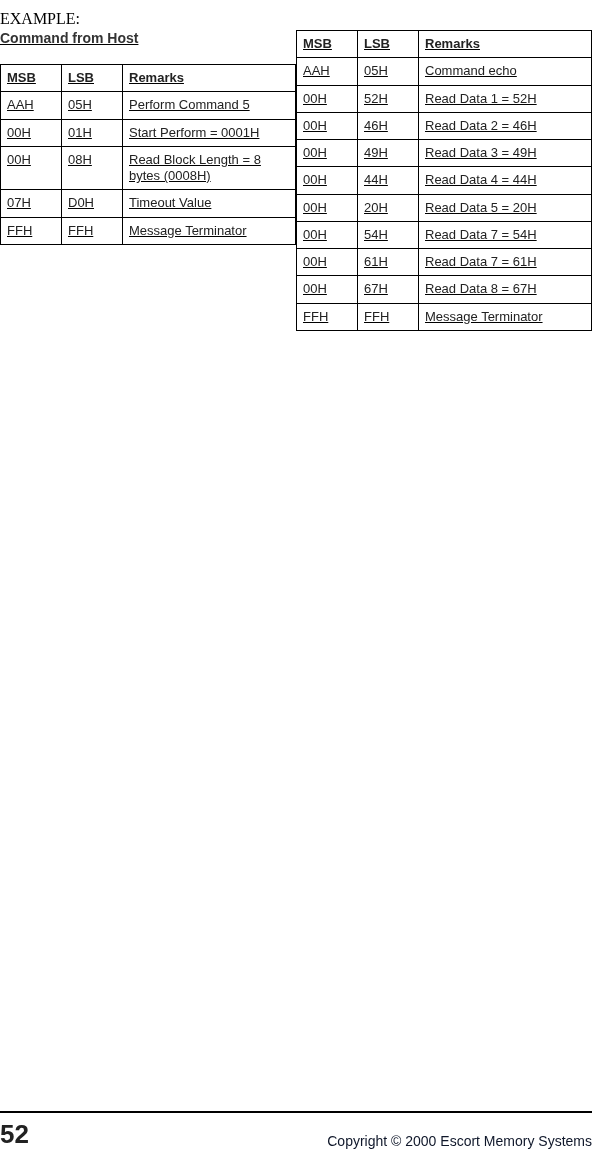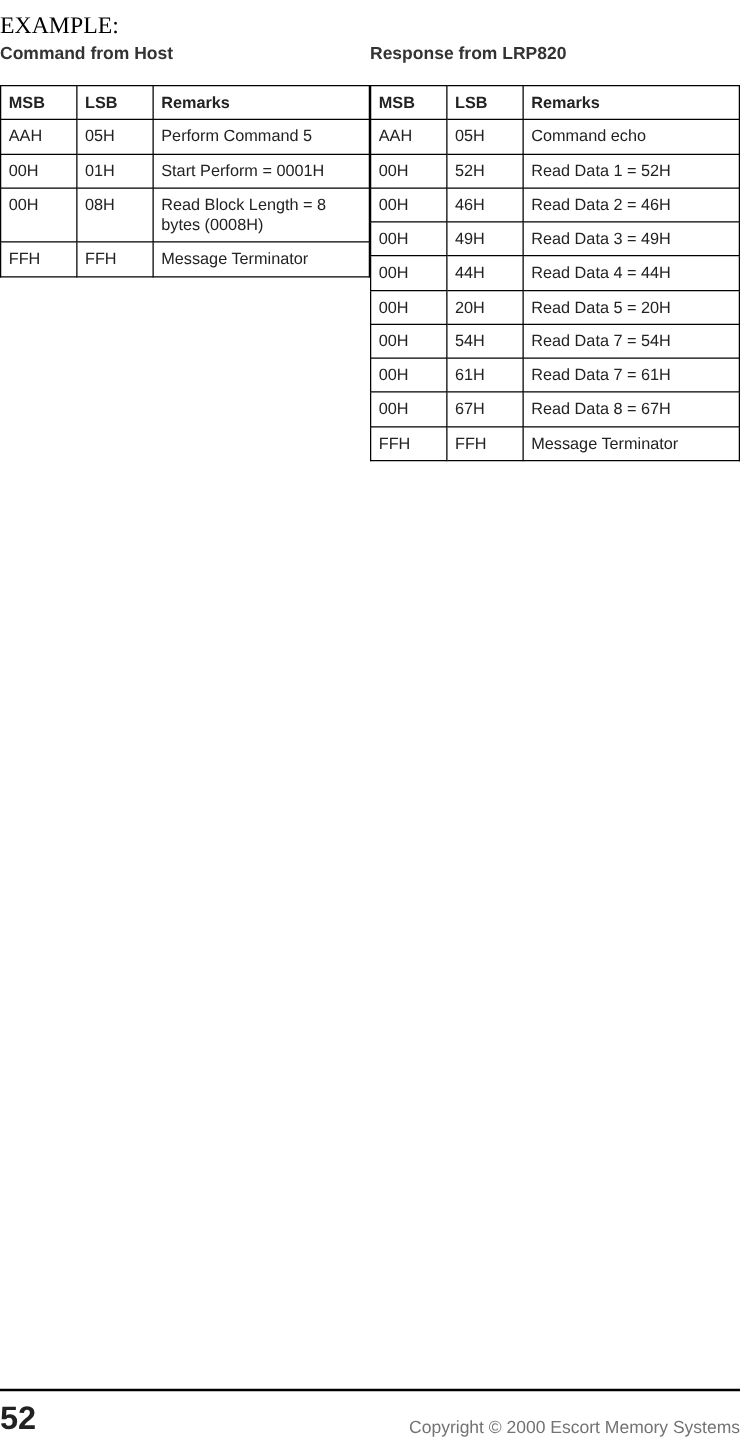"EXAMPLE:" .example-label { font-size: 19px -> 16px }
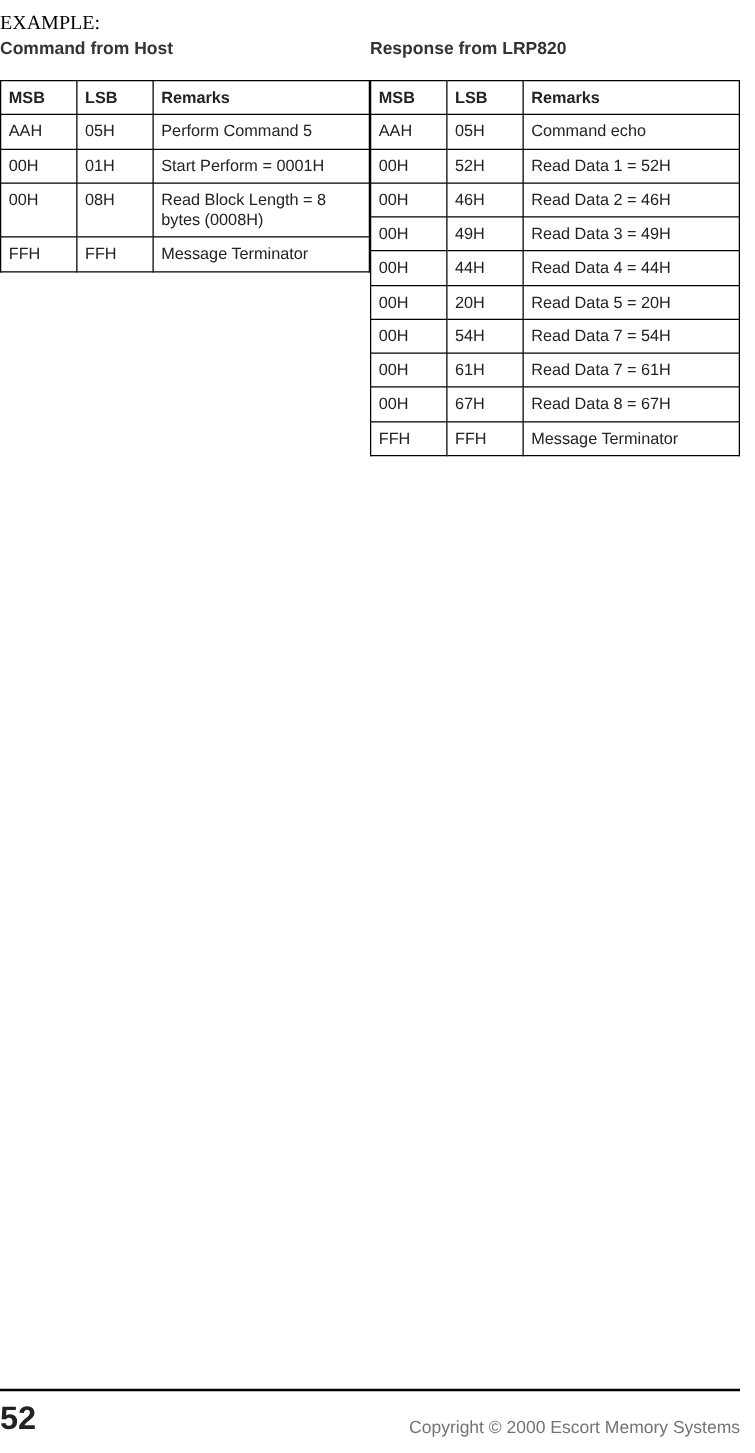"Command from Host" .columns { text-decoration: none -> underline }
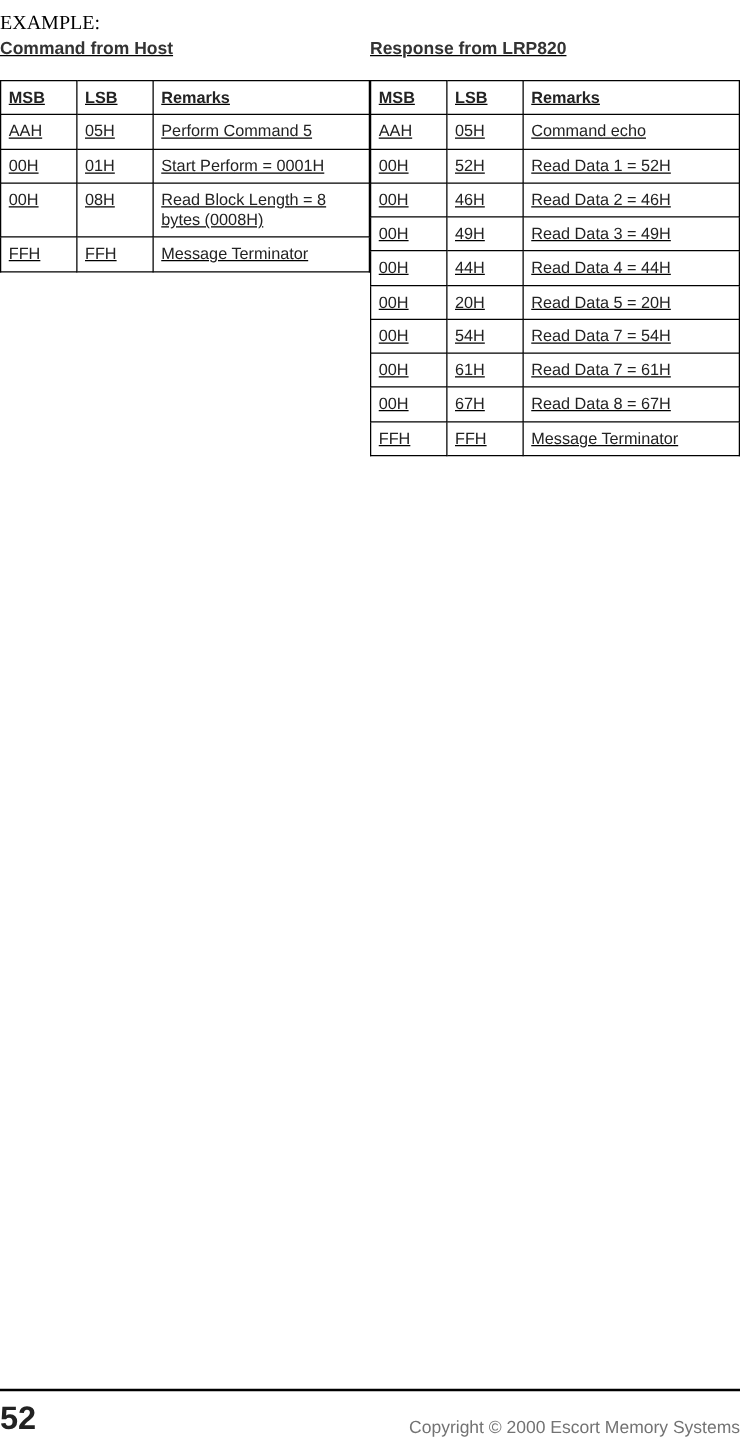"Response from LRP820" p.section-title { html: <p>Response from LRP820</p> -> none }
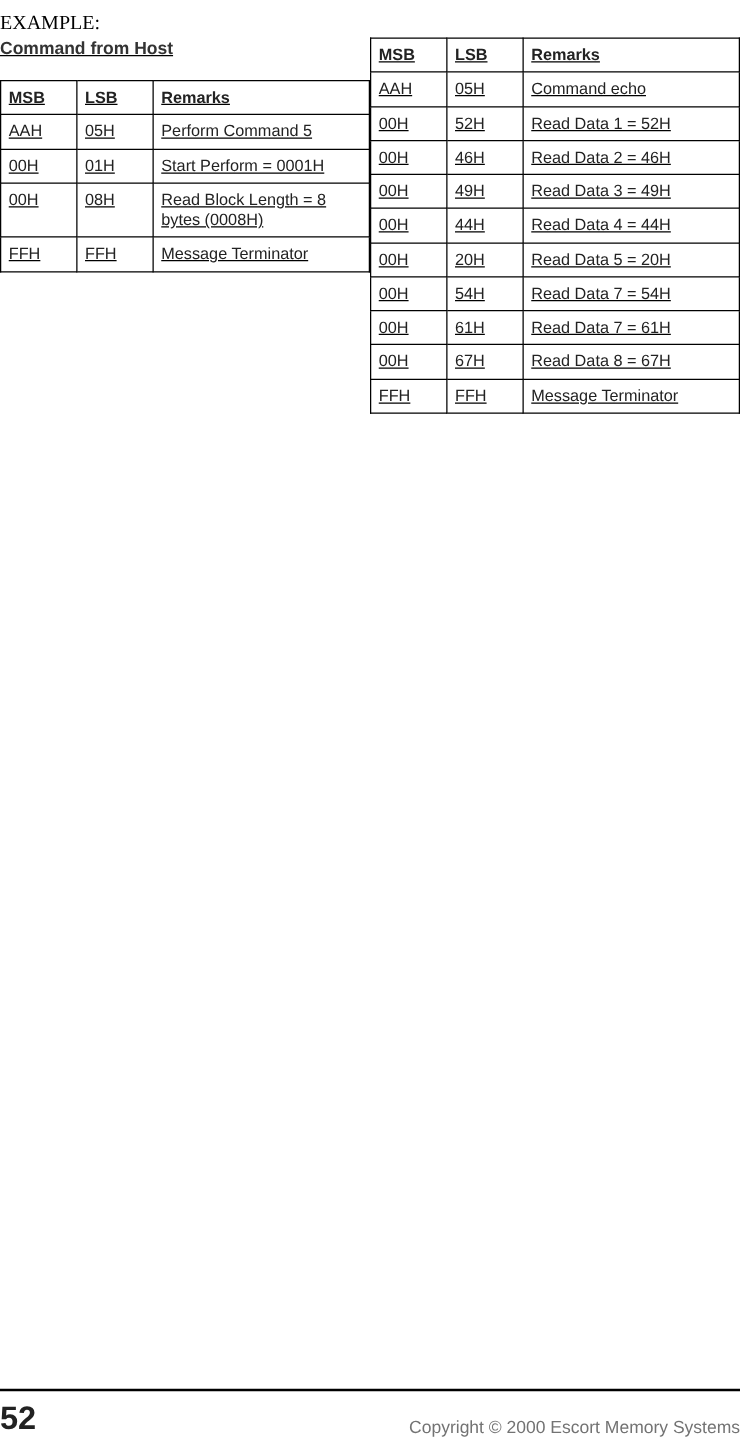"07H" tr { html: none -> <tr> <td>07H</td> <td>D0H</td> <td>Timeout Value</td> </tr> }
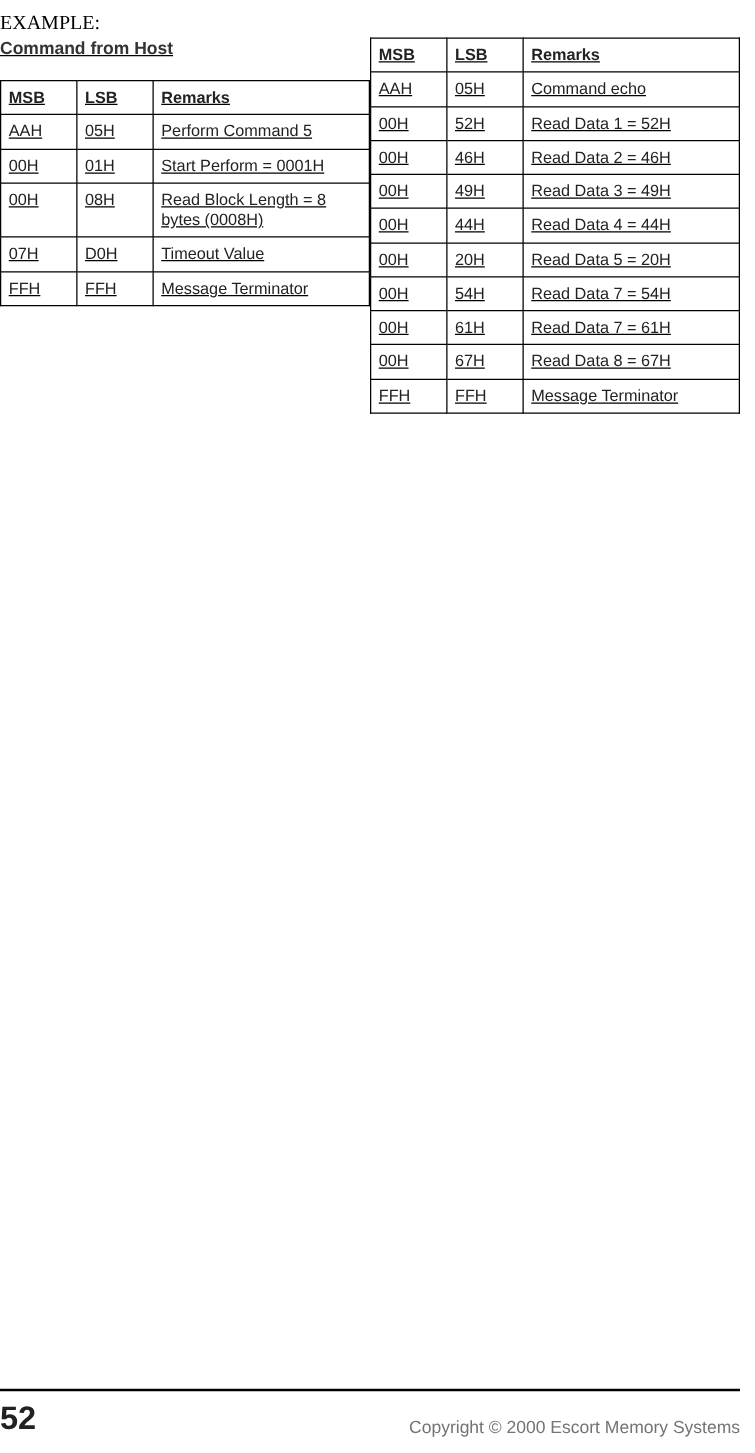"Copyright © 2000 Escort Memory" .footer-right { color: #737373 -> #0f172a }
